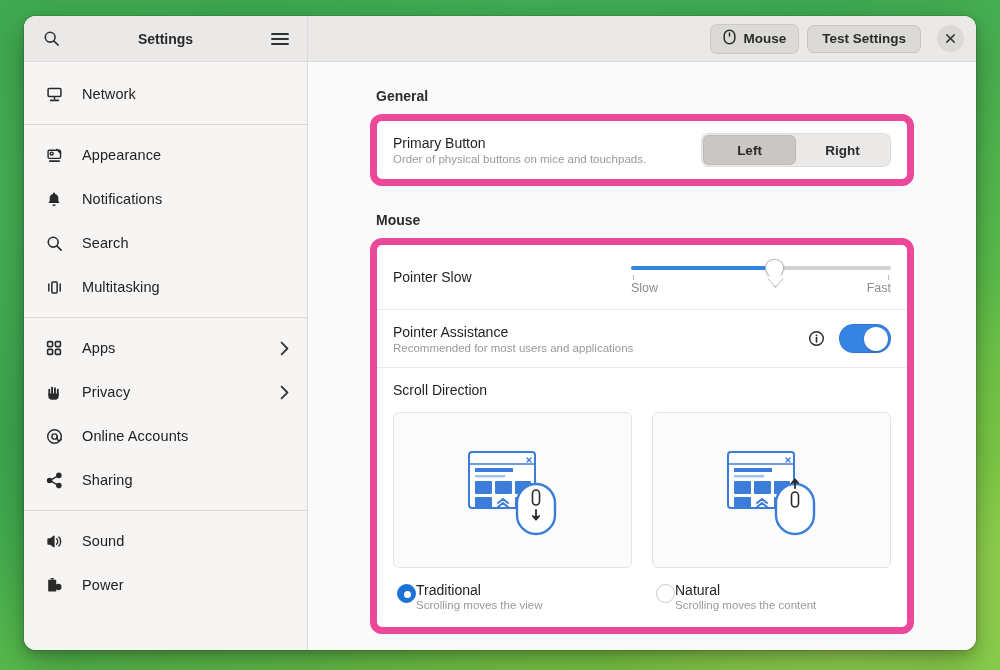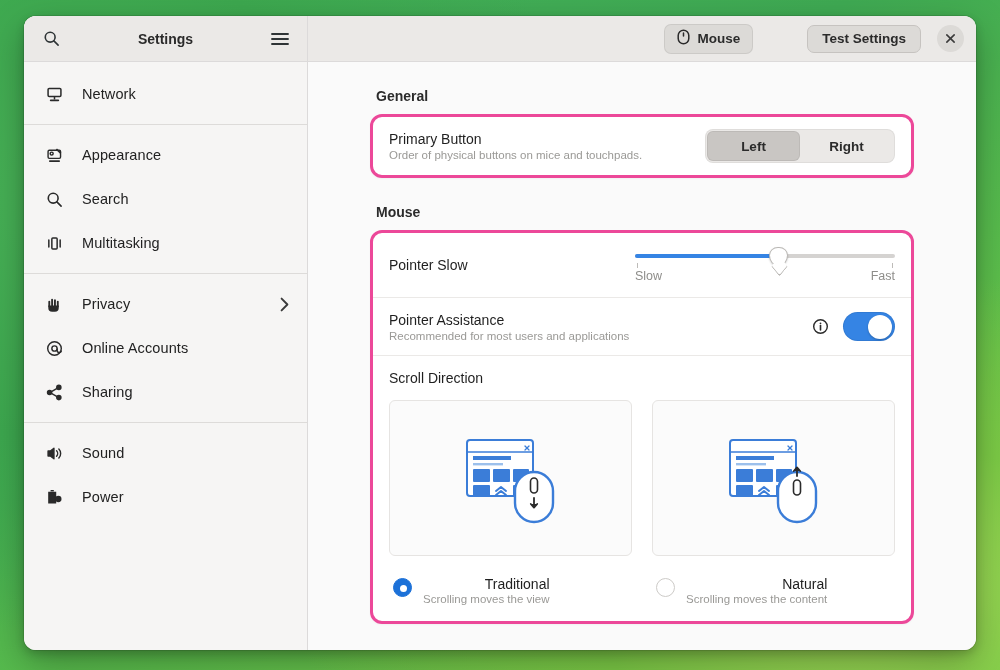"Test Settings" .test-btn { margin-left: 46px -> none }
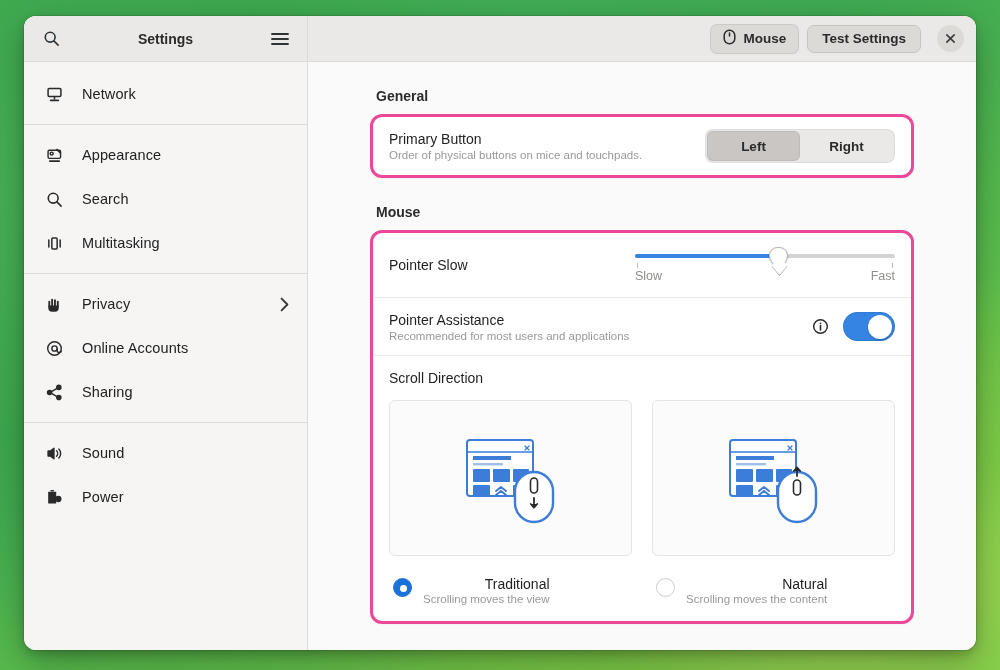"Primary Button" .card { border: 3px solid #ec4899 -> 7px solid #ec4899 }
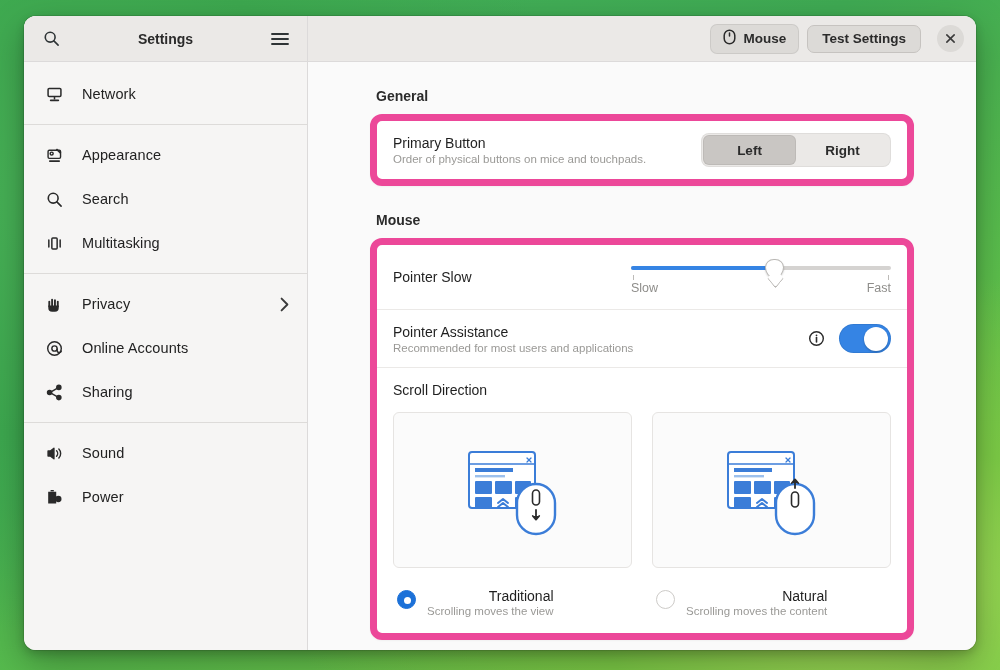"Notifications" div.nav-item { html: none -> <div> <span> <svg> <path></path> <path></path> </svg> </span> <span>Notifications</span> </div> }
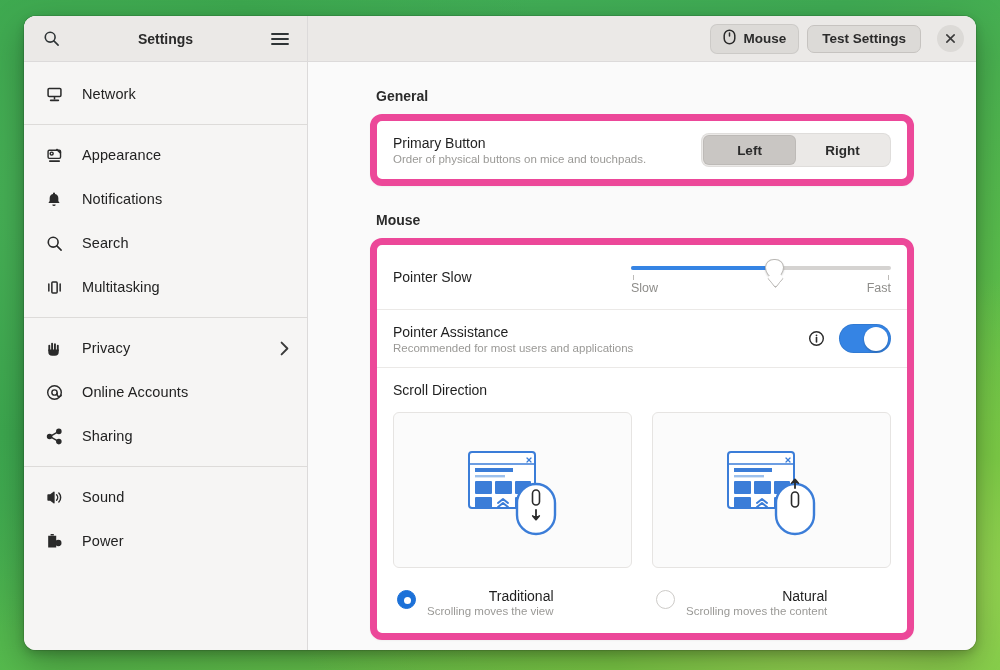"Apps" div.nav-item { html: none -> <div> <span> <svg> <rect></rect> <rect></rect> <rect></rect> <rect></rect> </svg> </span> <span>Apps</span> <span> <svg> <polyline></polyline> </svg> </span> </div> }
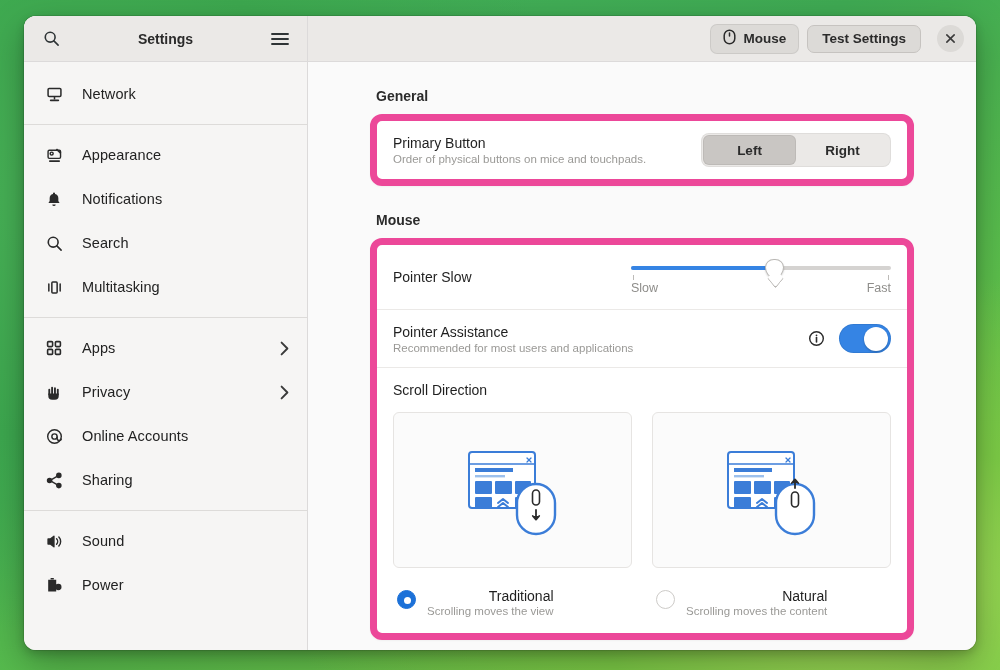"Traditional" .radio-line { gap: 11px -> 0; margin-top: 20px -> 14px; text-align: right -> none }
